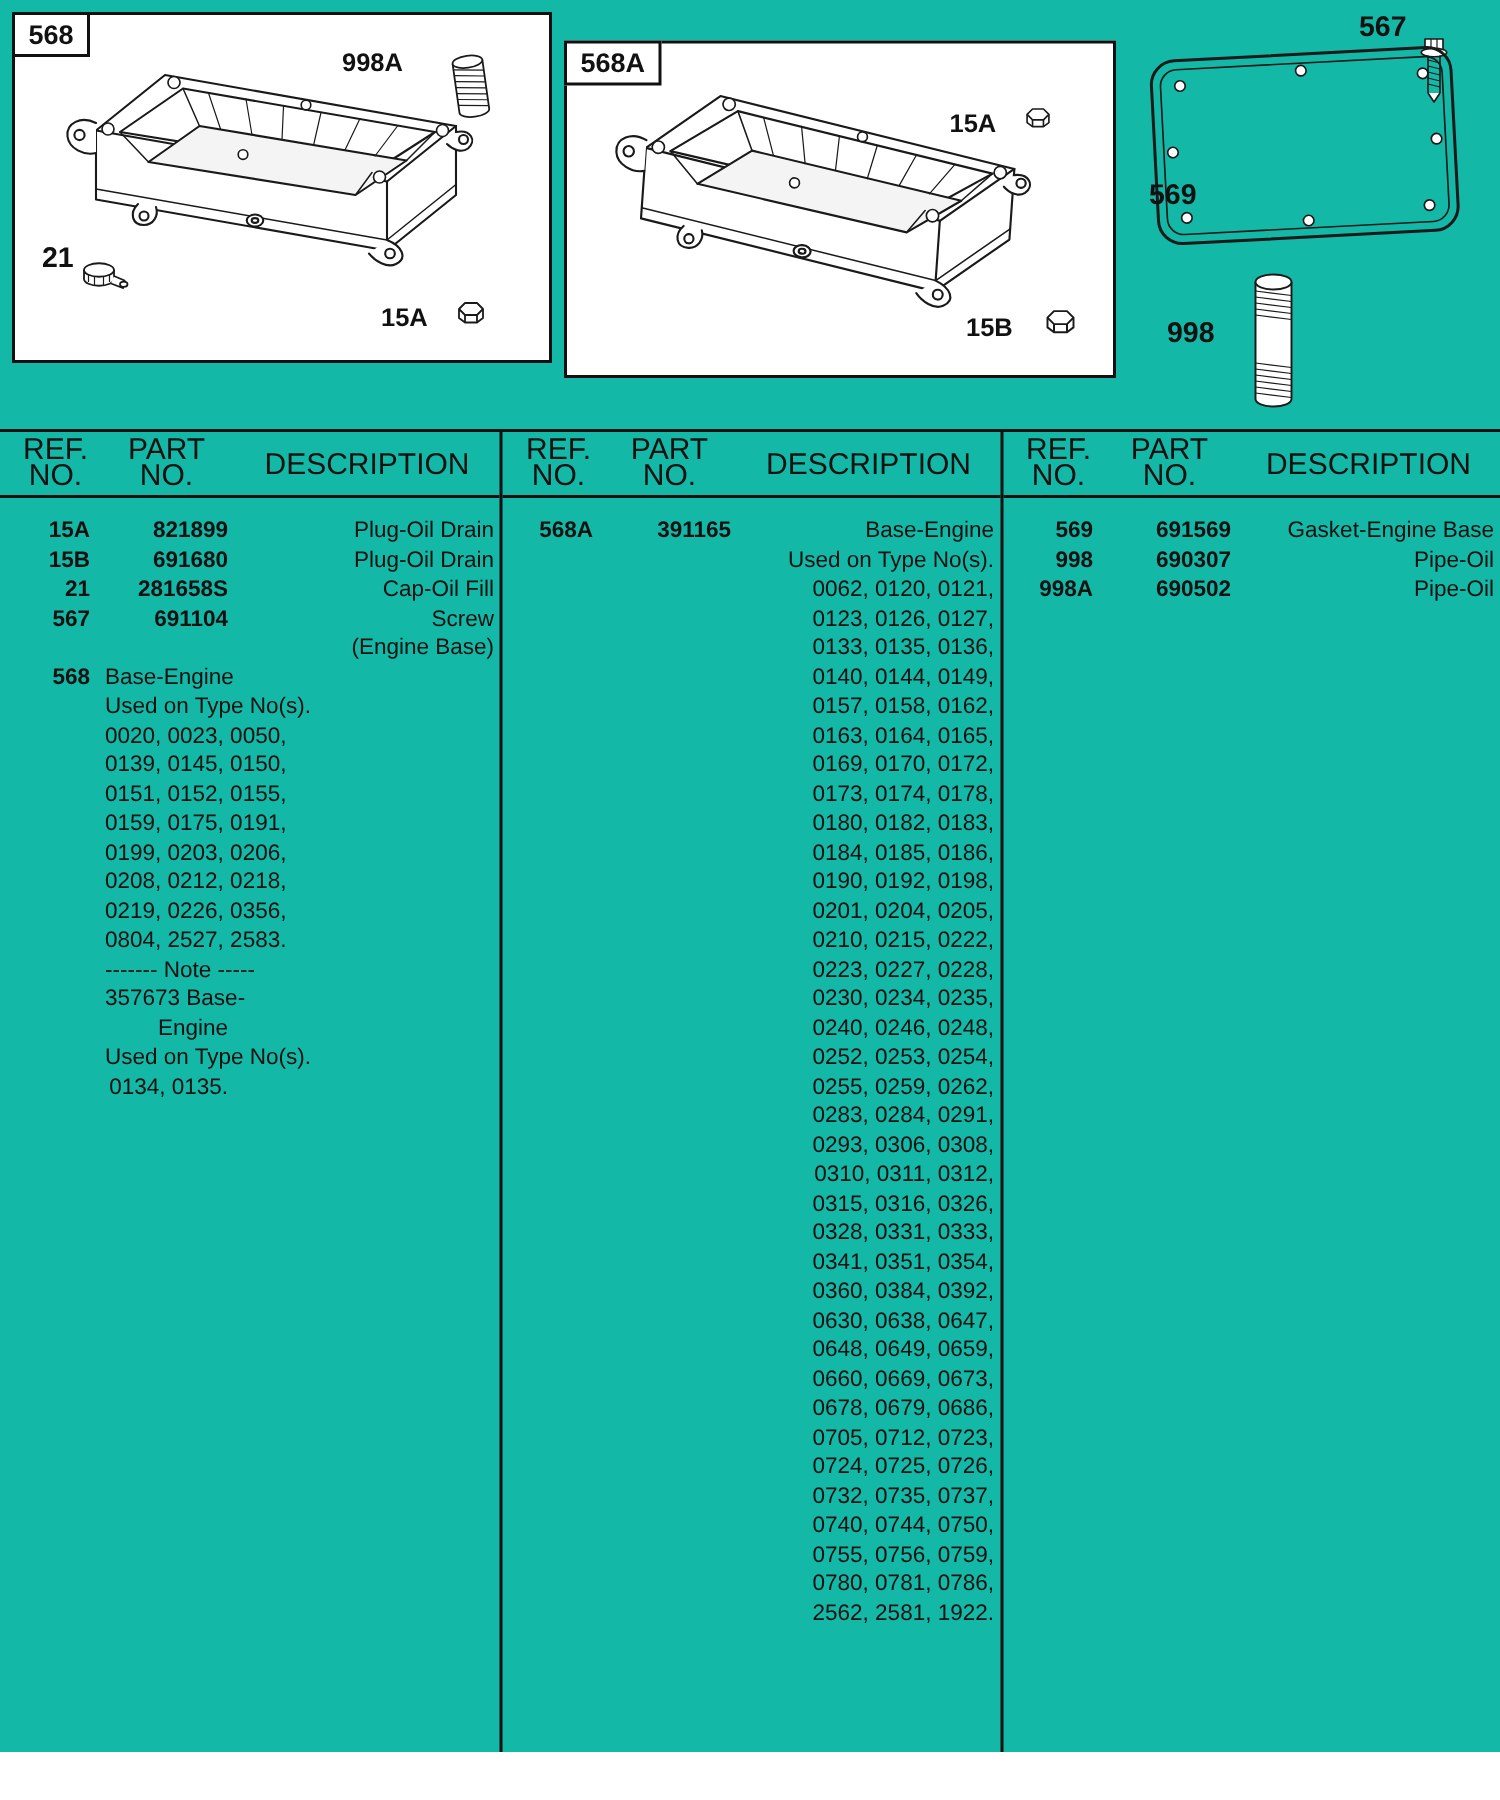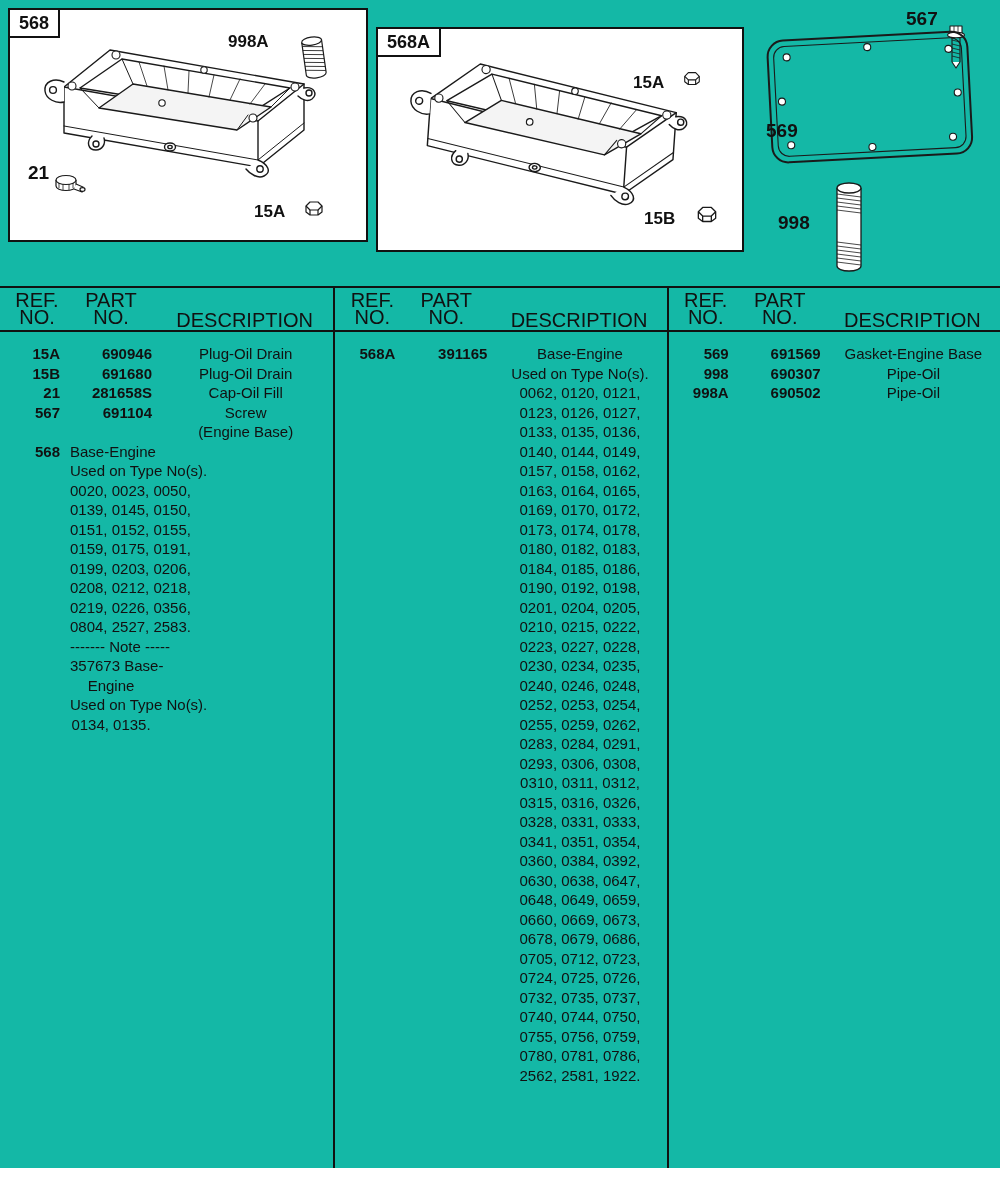"DESCRIPTION" .hdr-desc { padding-bottom: 1px -> 11px }
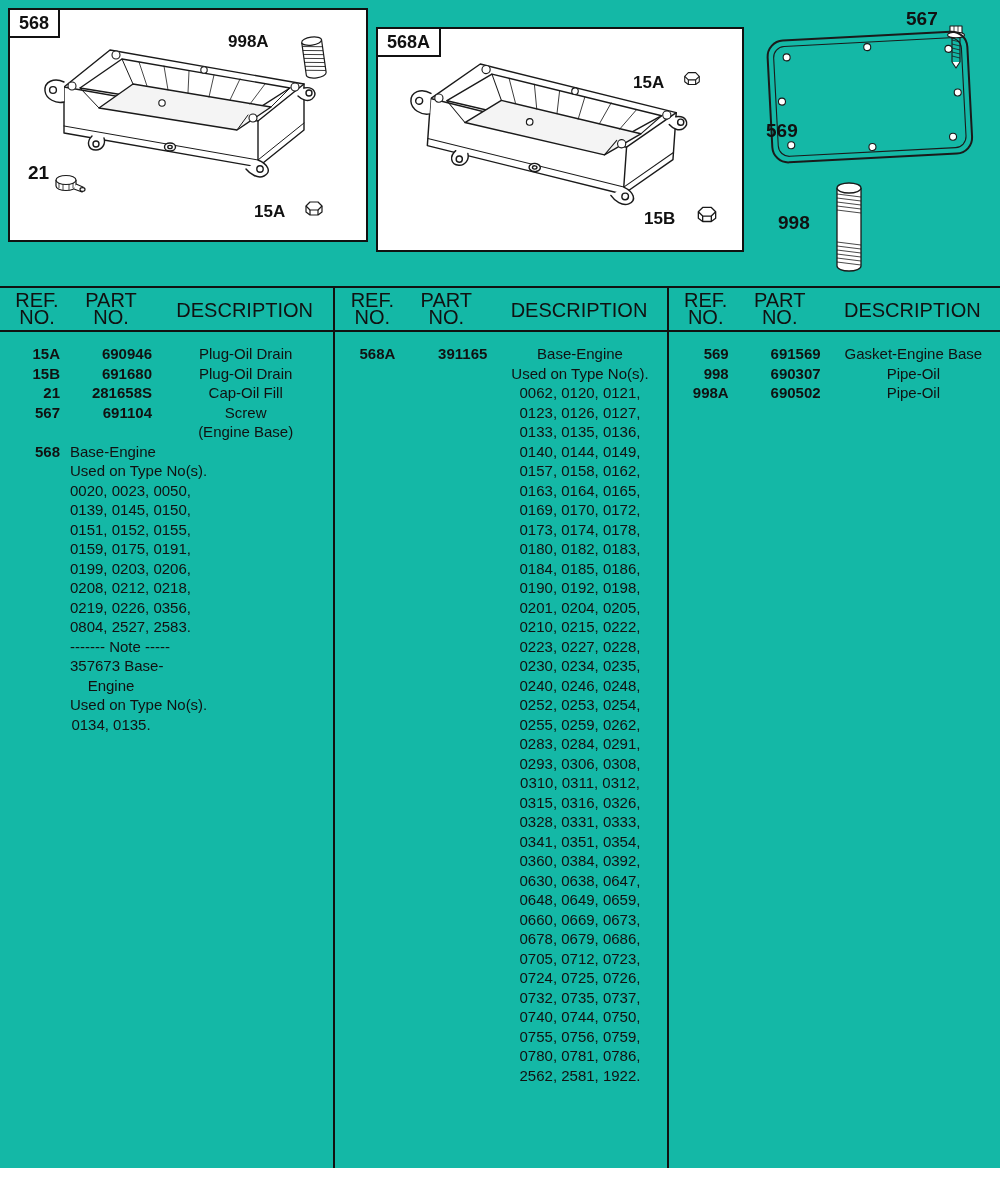"690946" div.cell-part { text: 690946 -> 821899 }
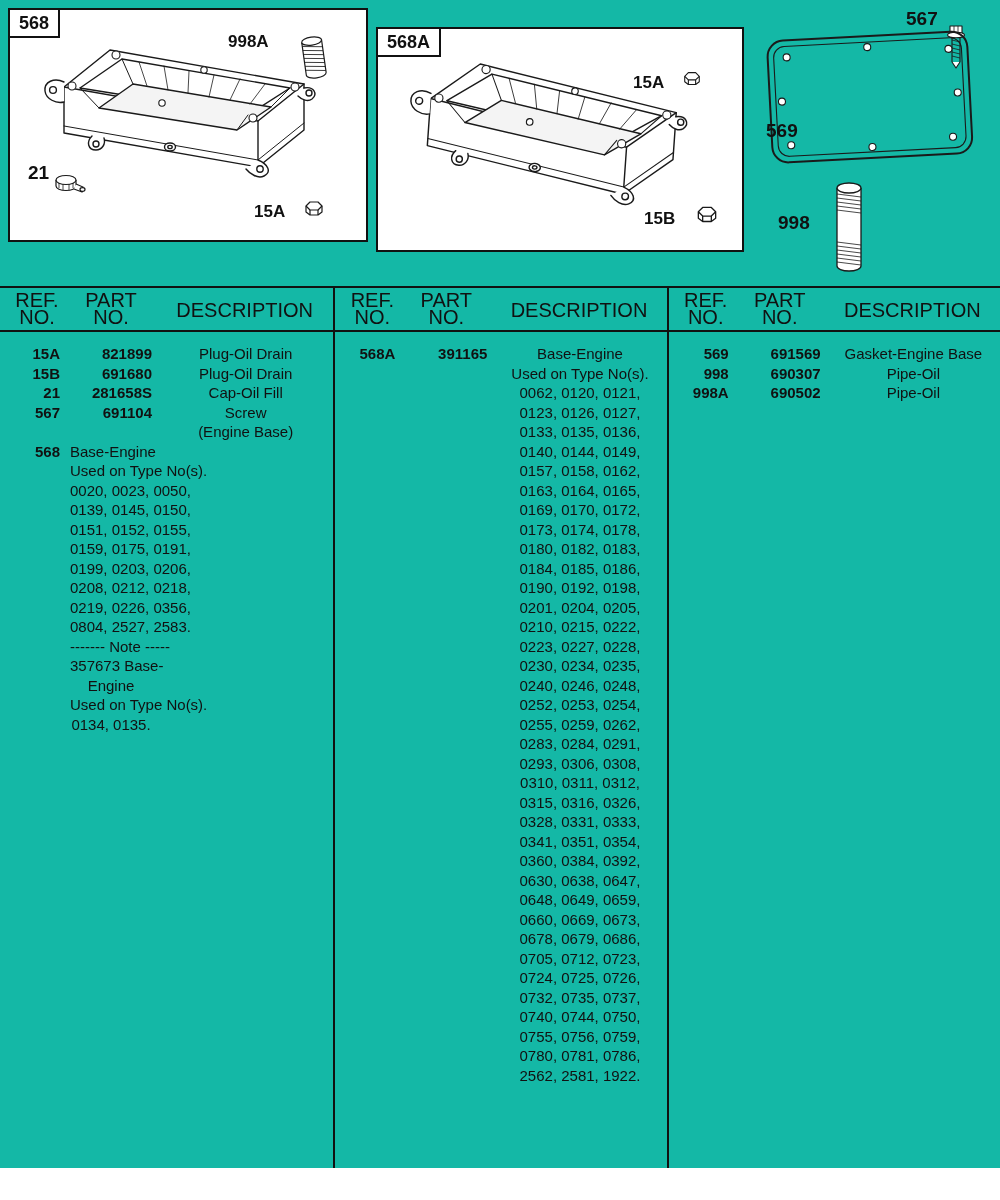"Plug-Oil Drain" .cell-desc { text-align: center -> right }
